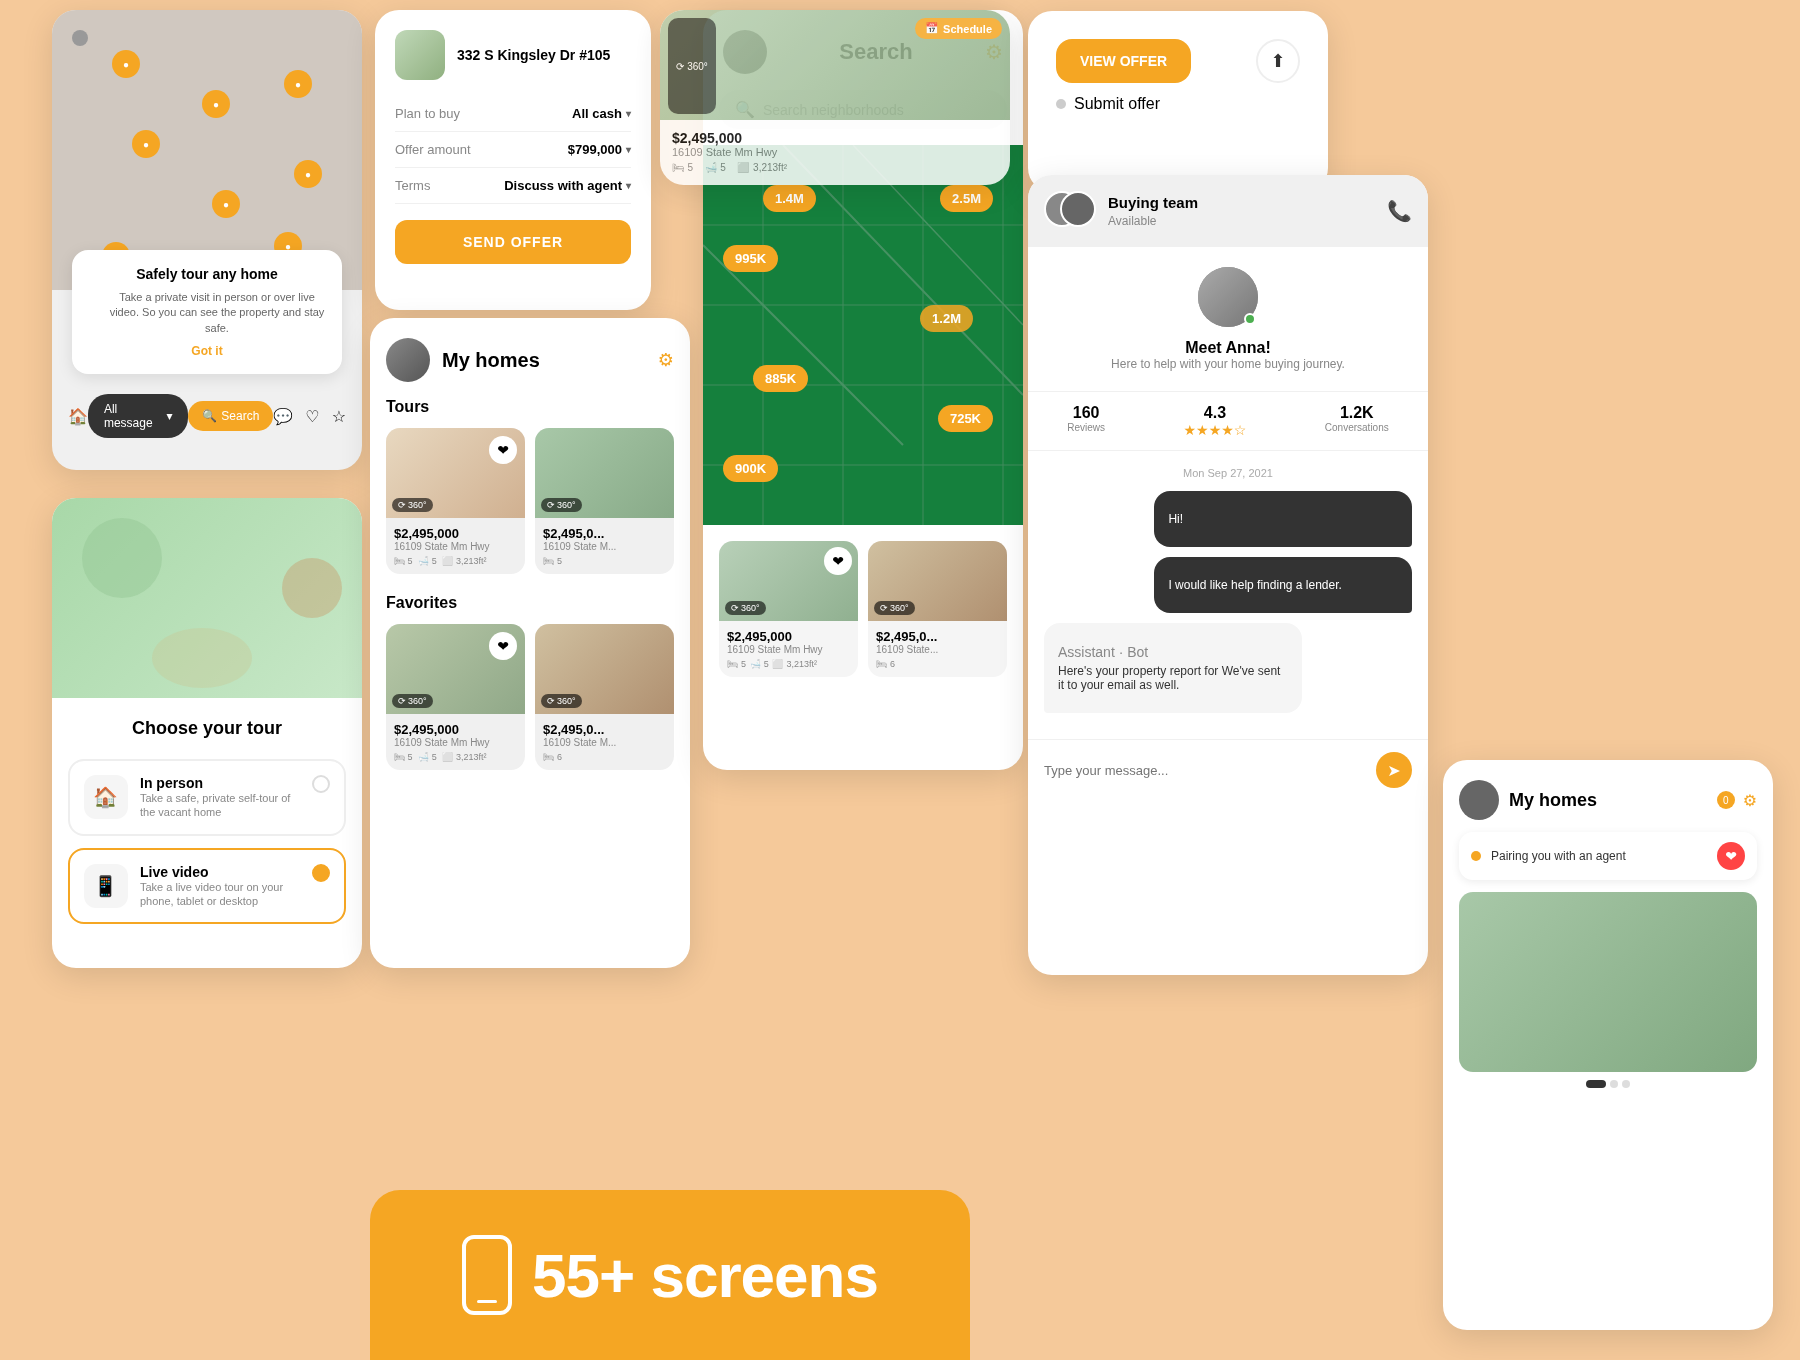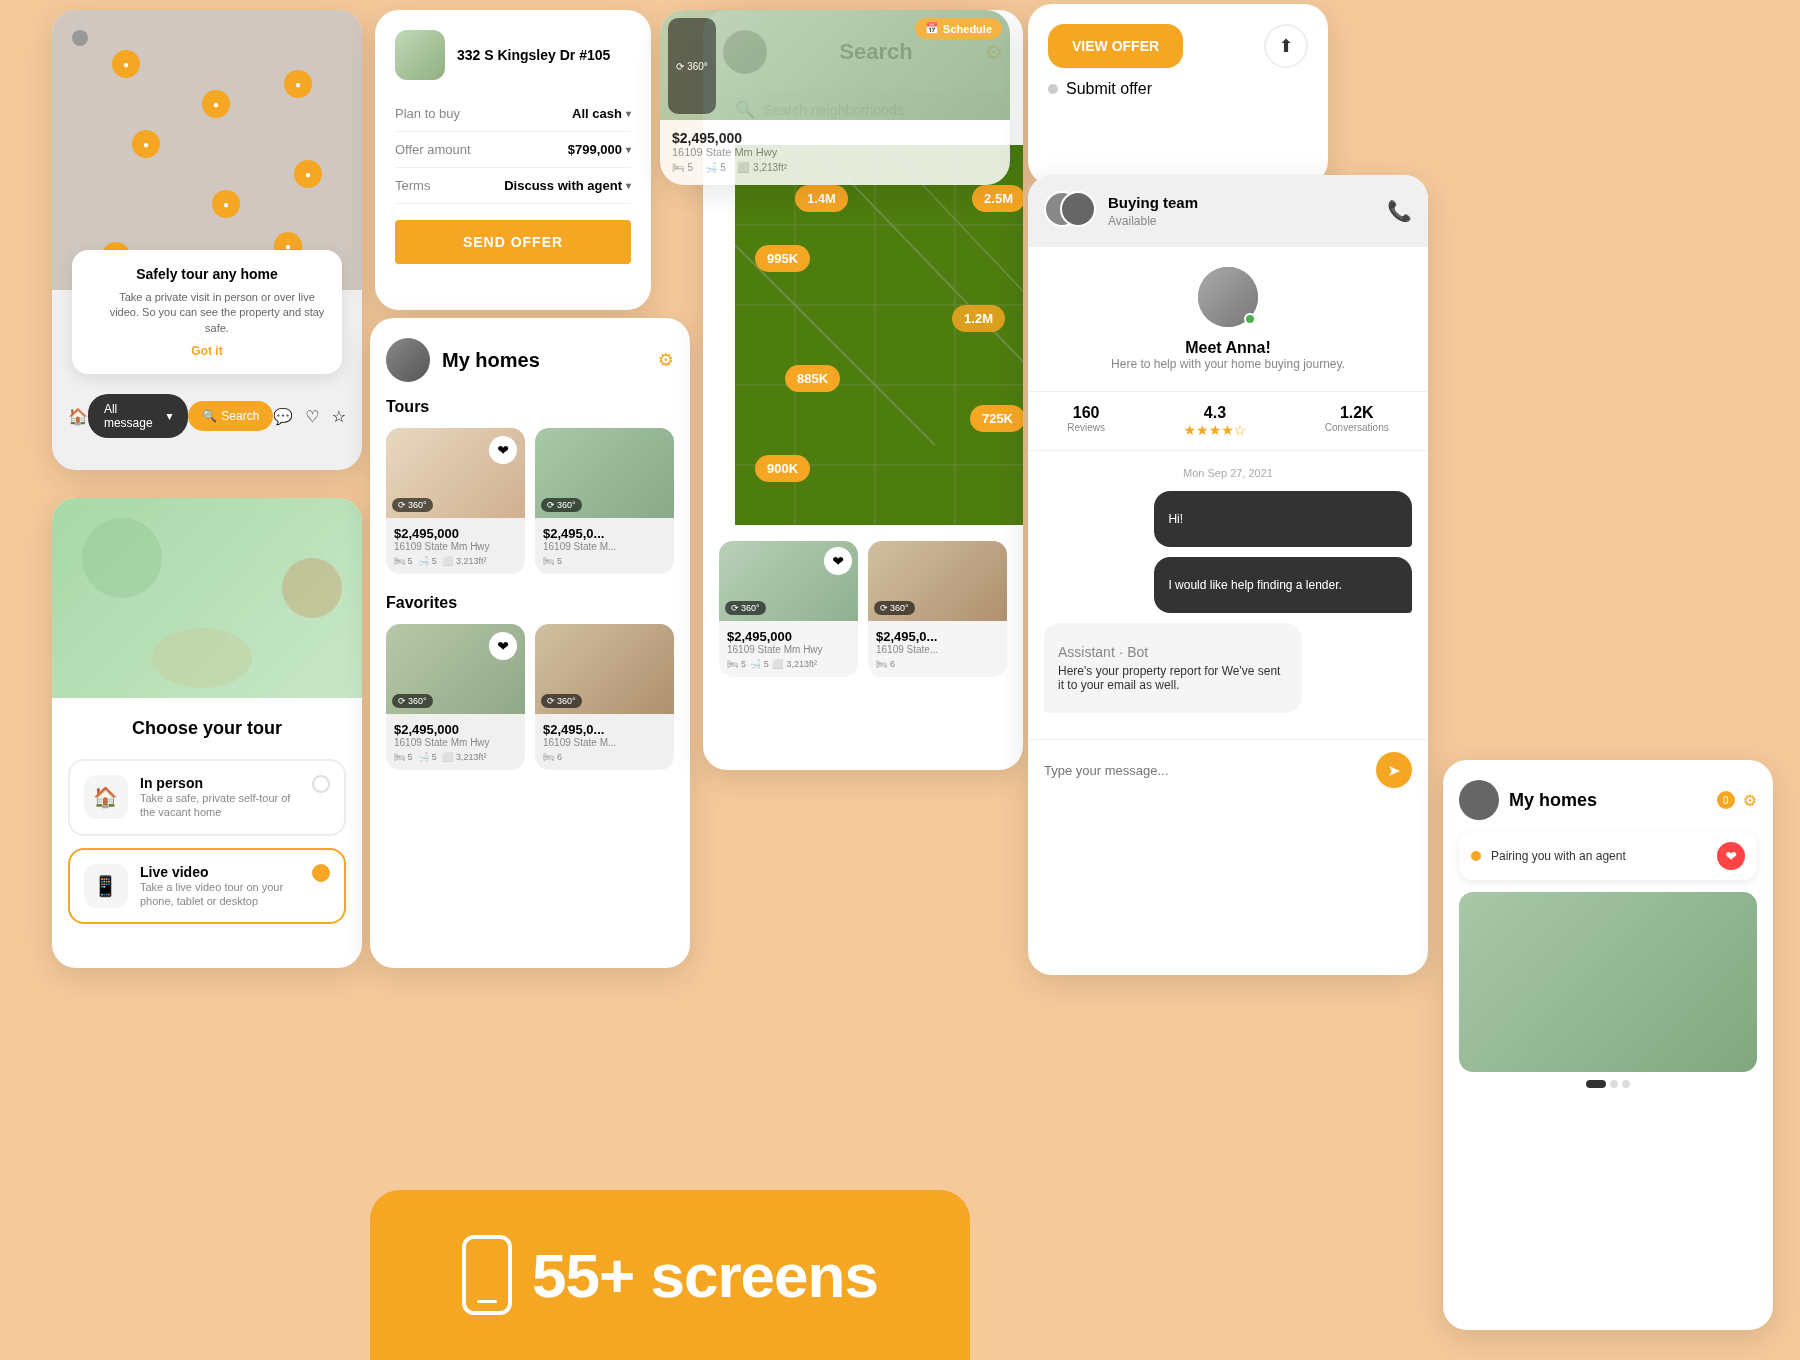"VIEW OFFER" div.phone-card { padding: 20px -> 28px; top: 4px -> 11px }
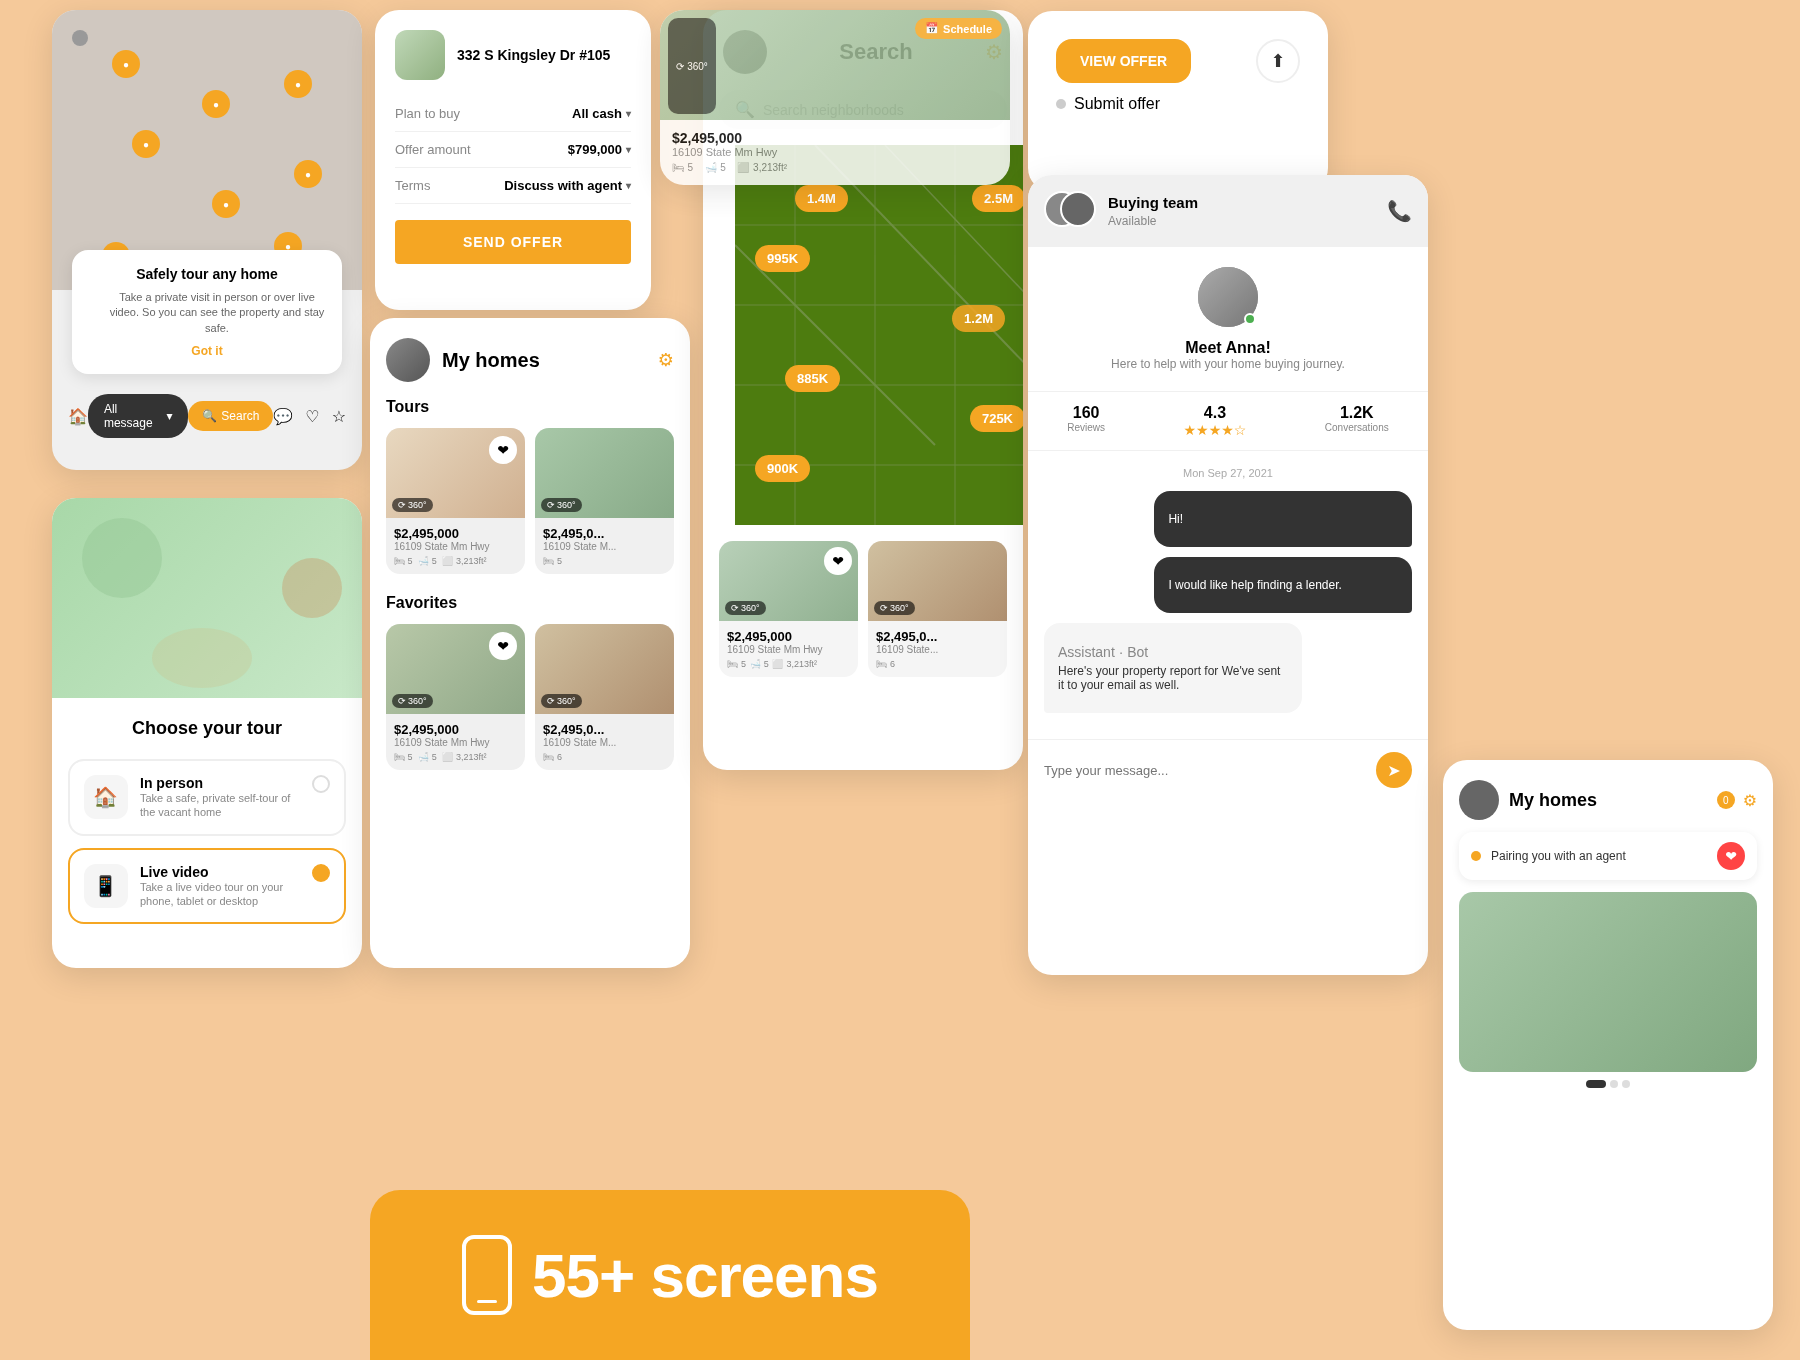"1.4M" .map-area { background: #4d7c0f -> #15803d; margin-left: 32px -> none }
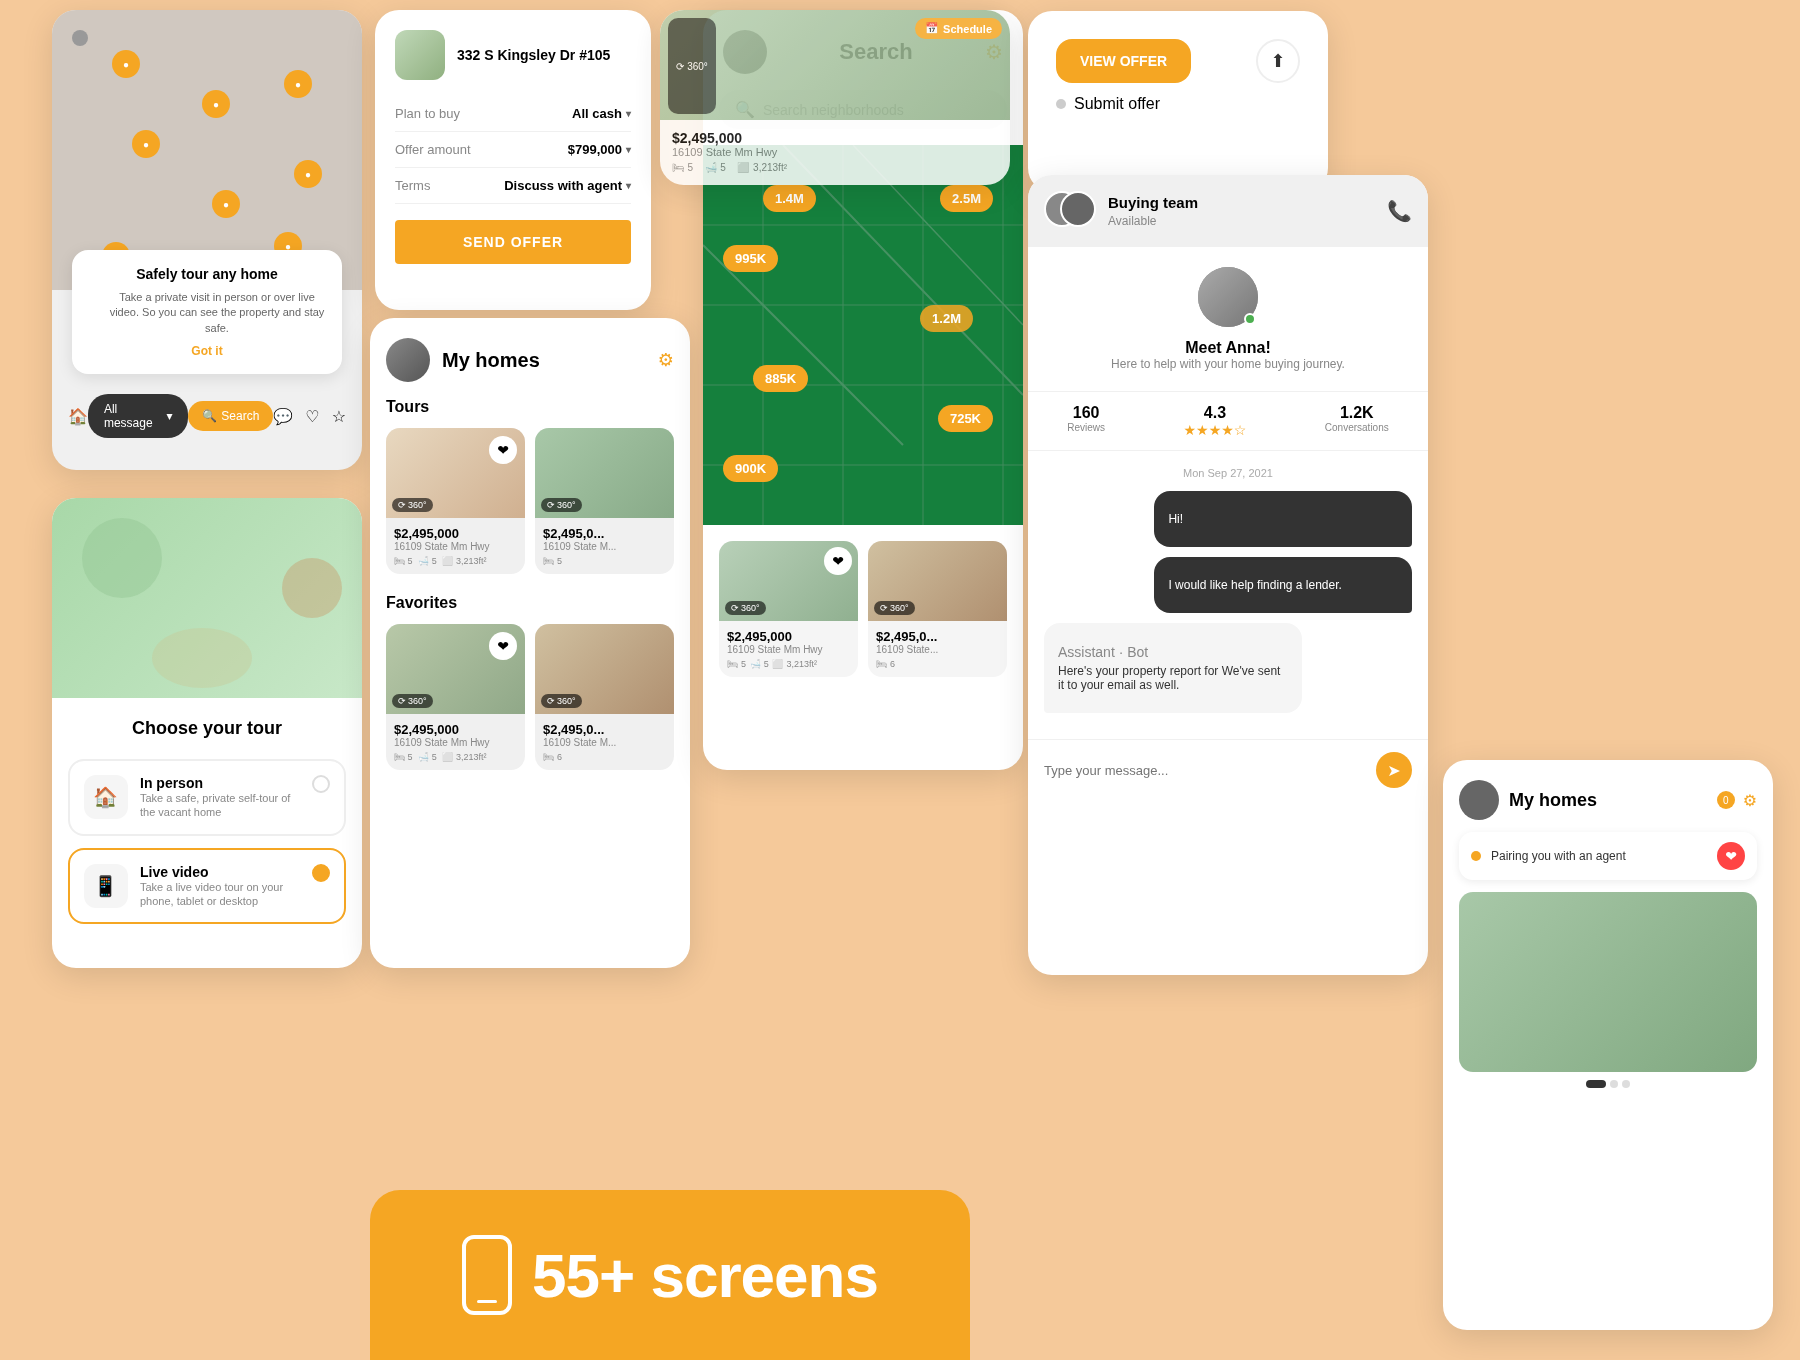"SEND OFFER" .send-offer-btn { border-radius: 4px -> 12px }
